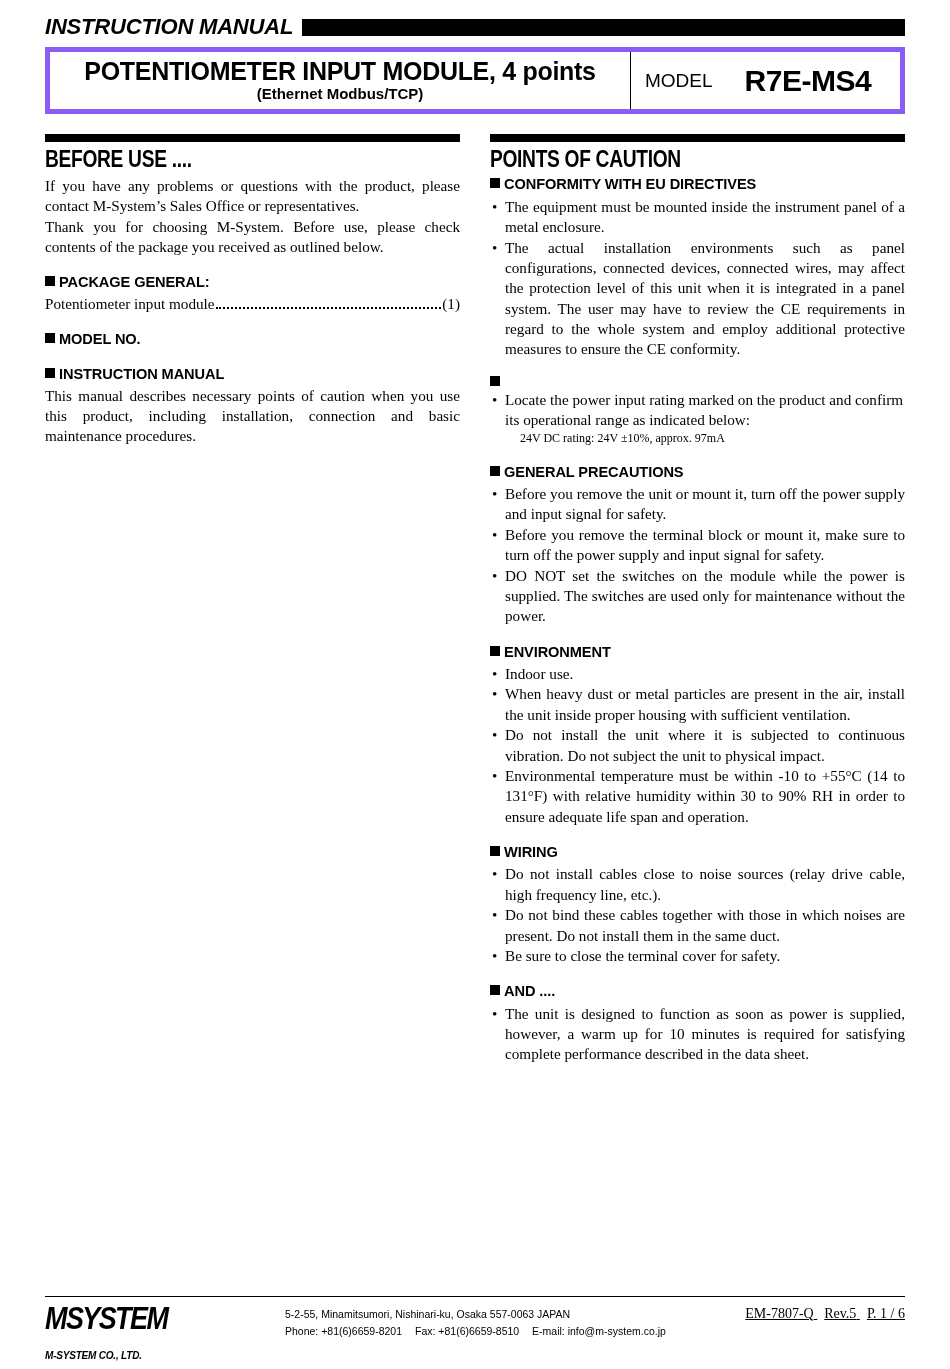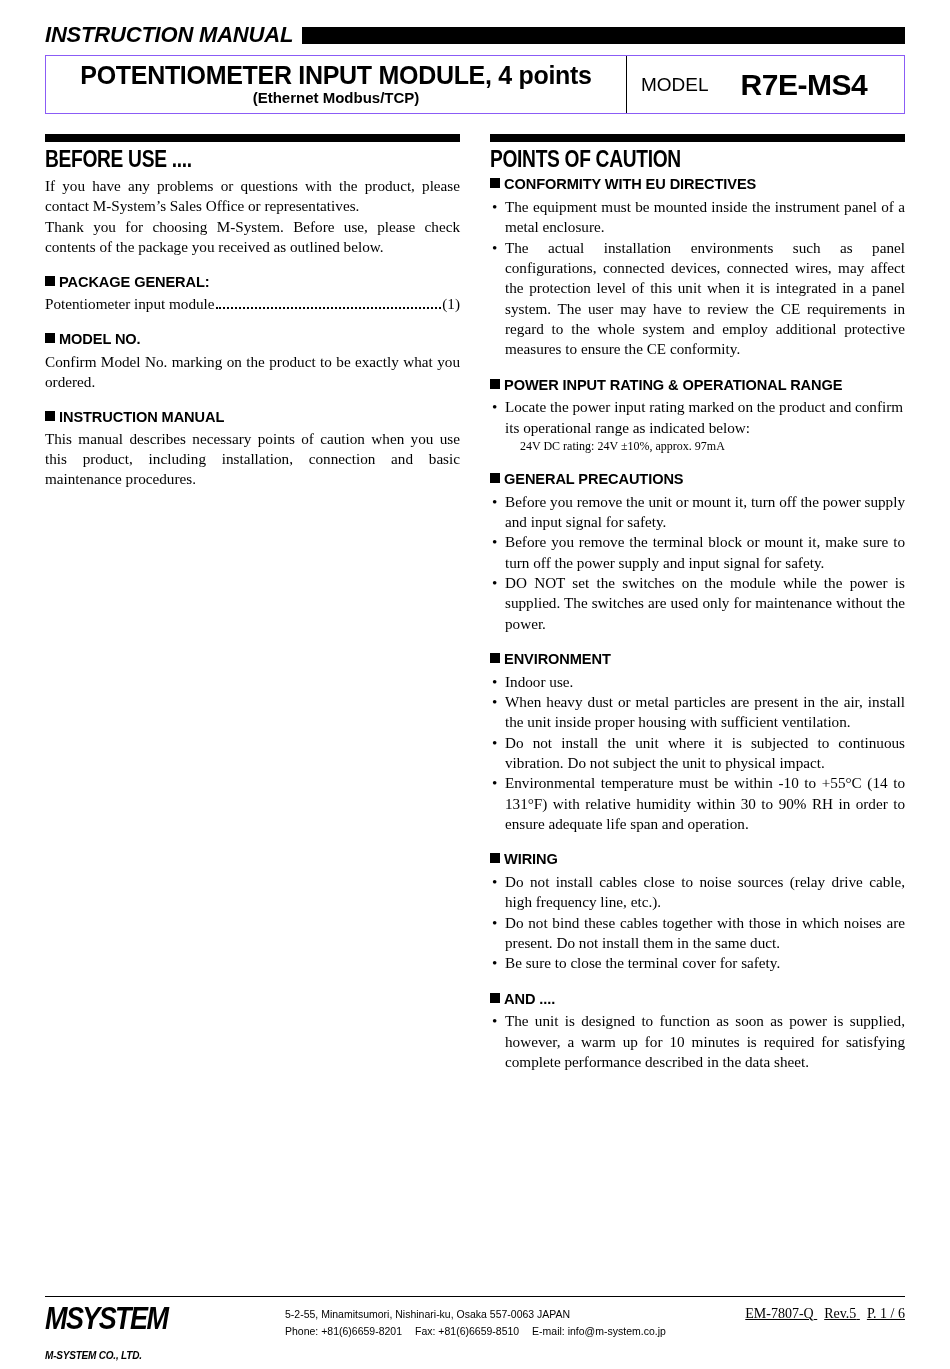"INSTRUCTION MANUAL" .page { padding: 8px 45px -> 0 45px }
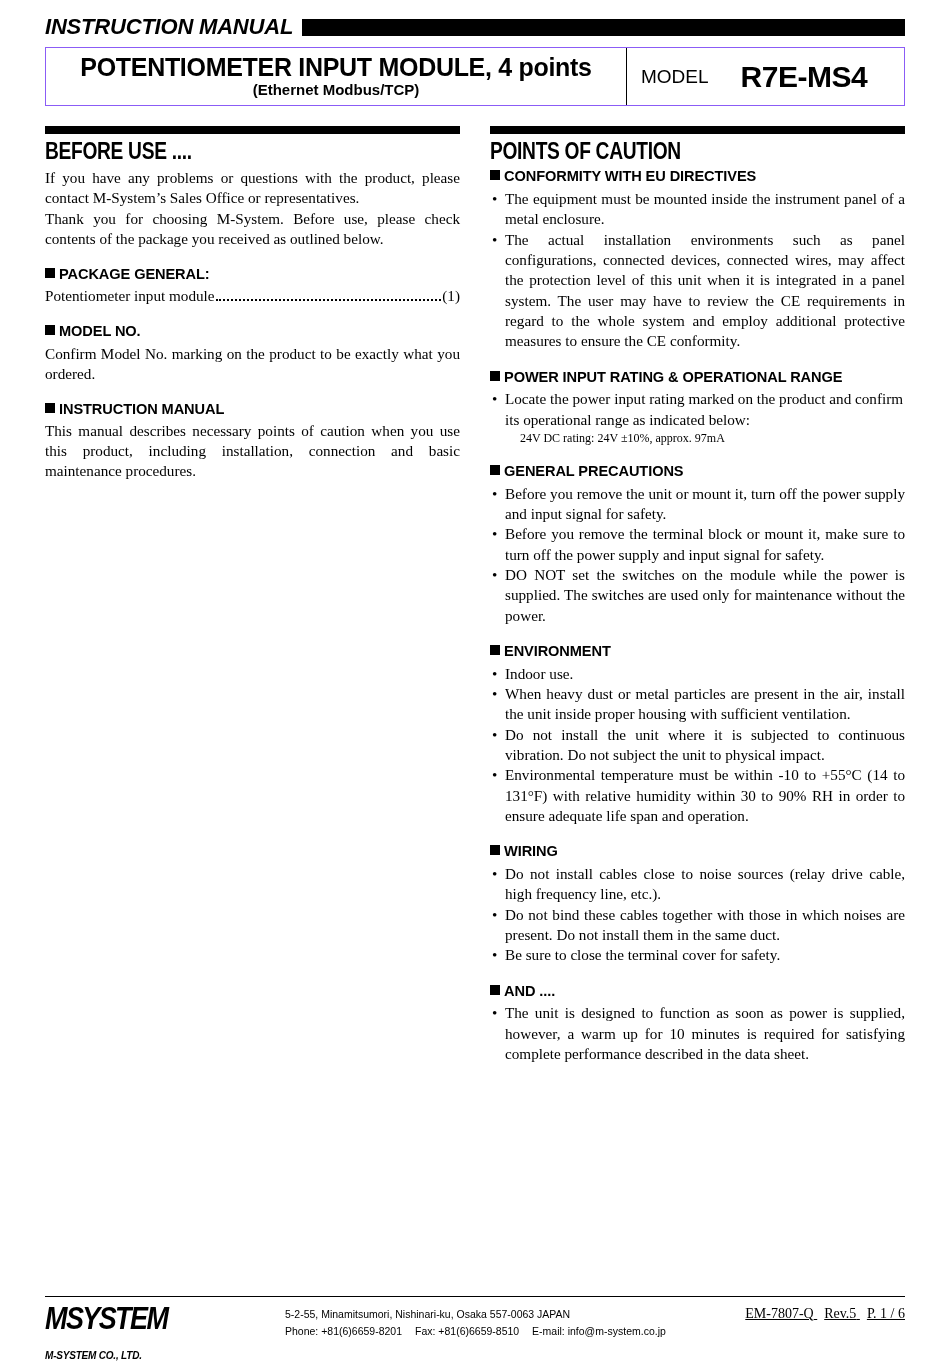"POTENTIOMETER INPUT MODULE, 4 points" .titlebox { border: 1px solid #8b5cf6 -> 5px solid #8b5cf6 }
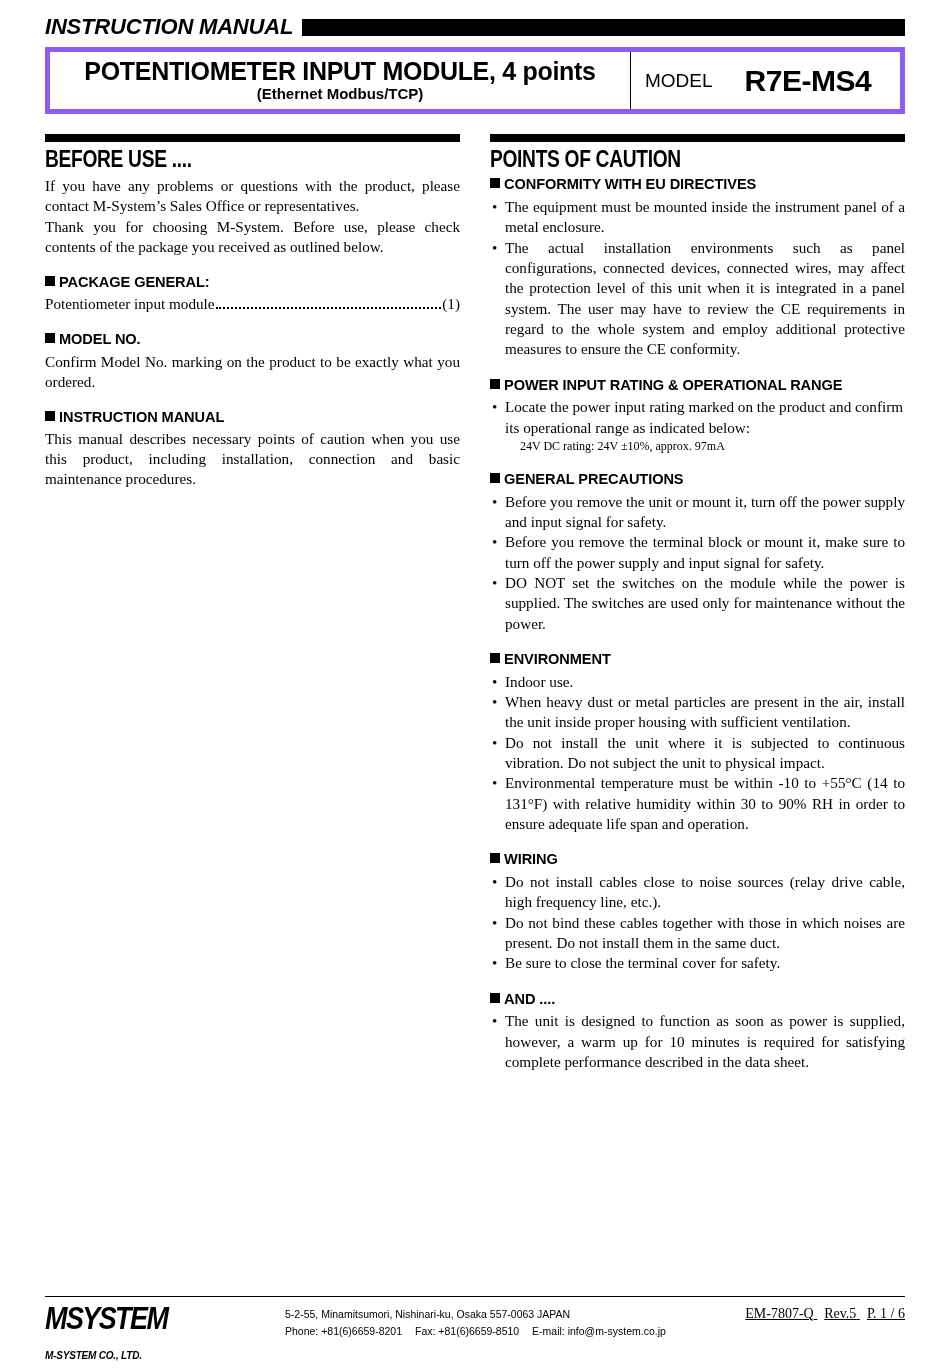"Confirm Model No. marking on" p.body-text { html: <p>Confirm Model No. marking on the product to be exactly what you ordered.</p> -> none }
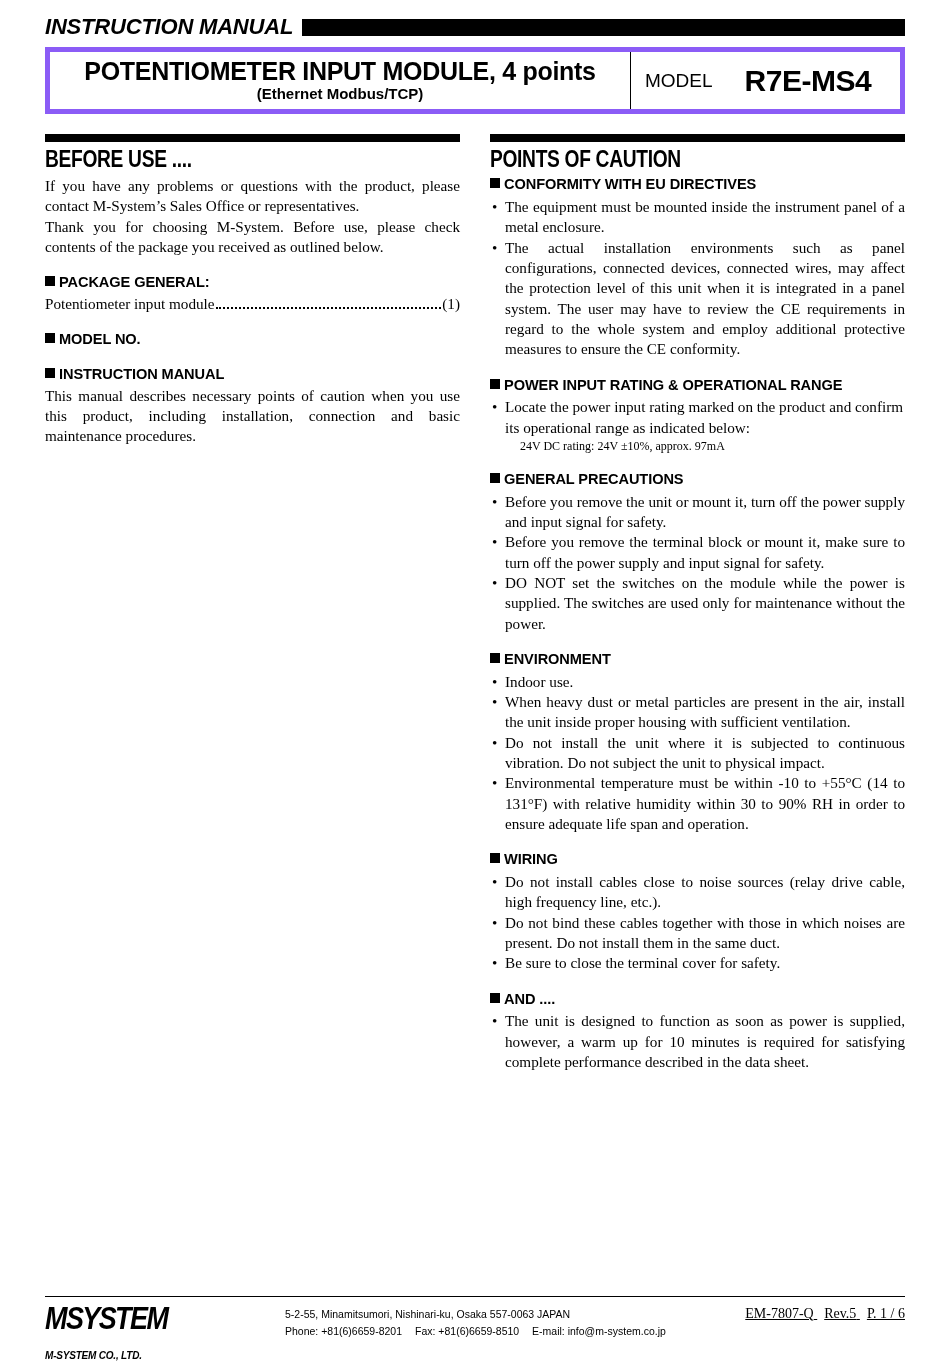"POWER INPUT RATING & OPERATIONAL" span.sub-heading-label { html: <span>POWER INPUT RATING &amp; OPERATIONAL RANGE</span> -> none }
